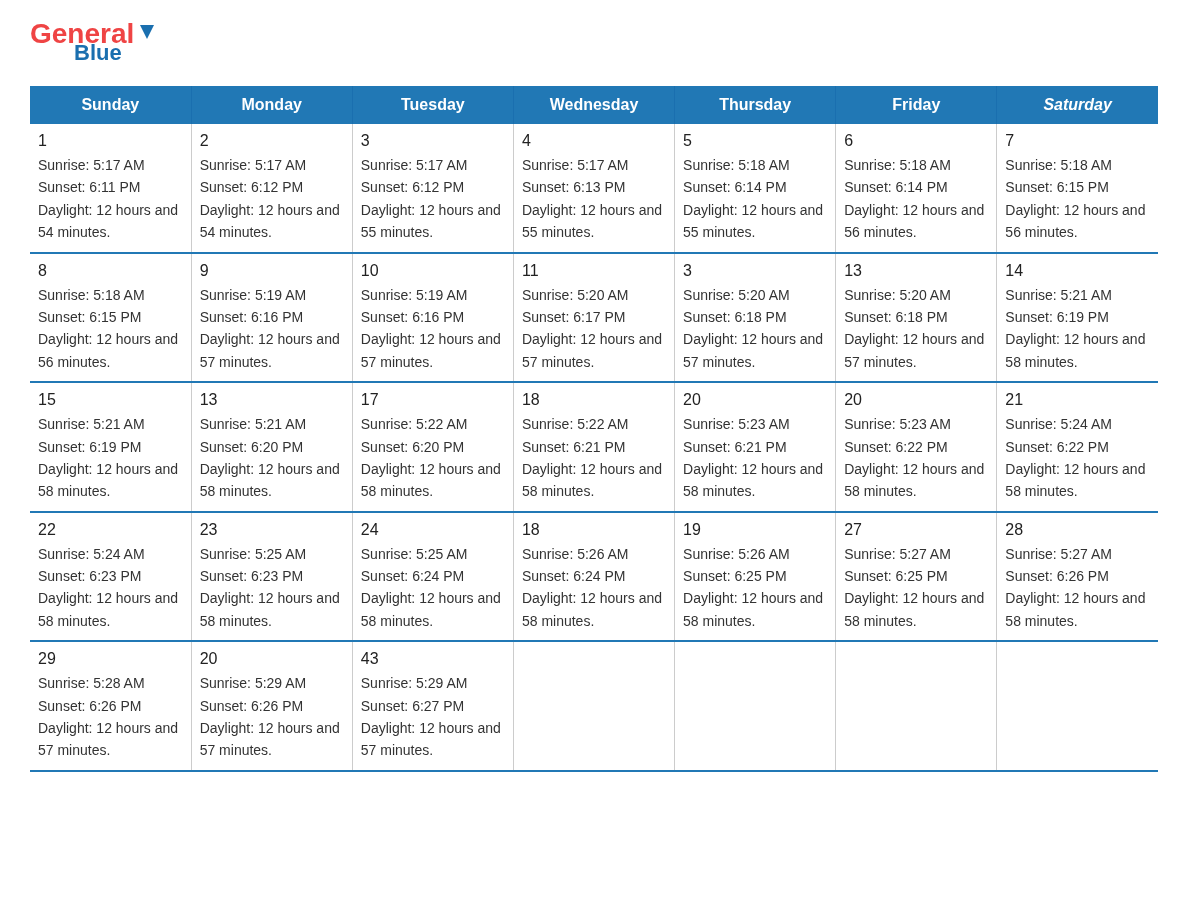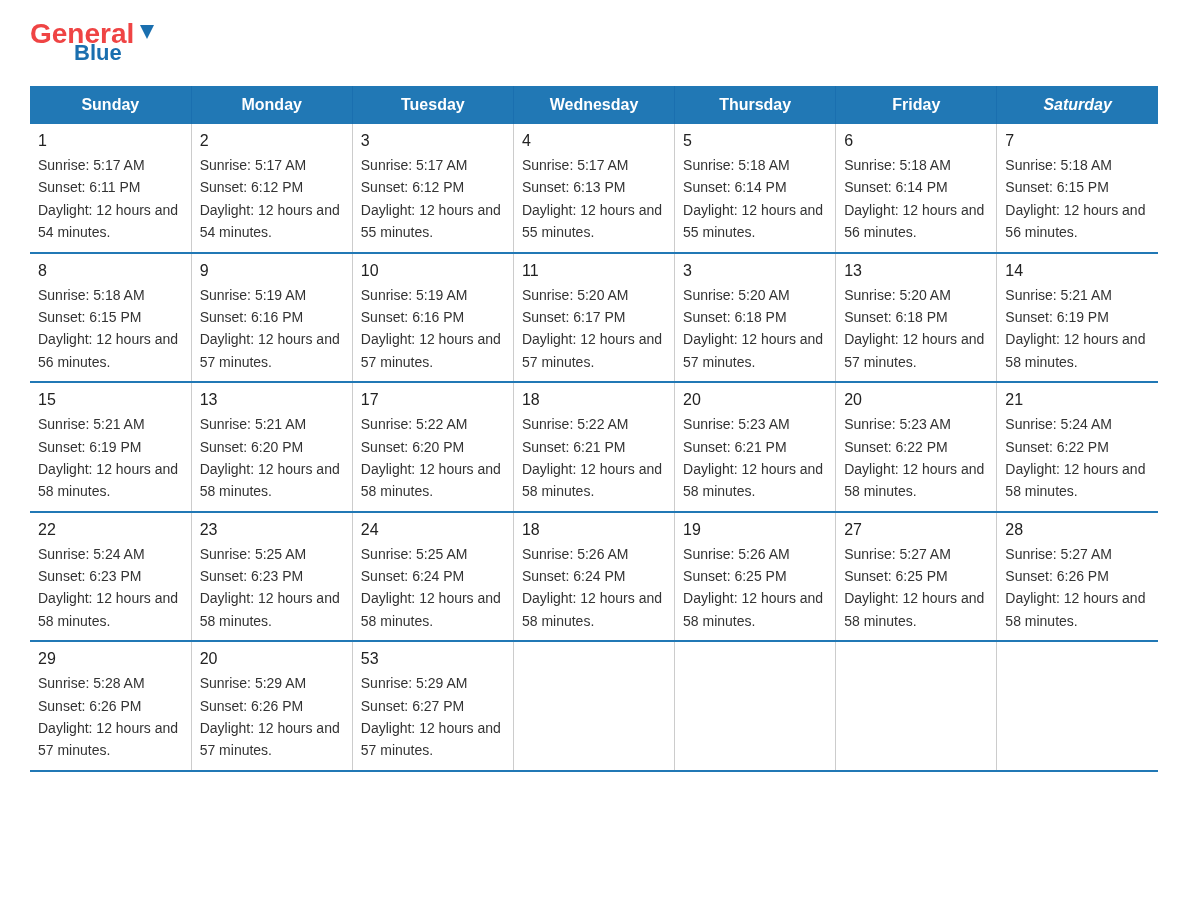"53" div.day-number { text: 53 -> 43 }
